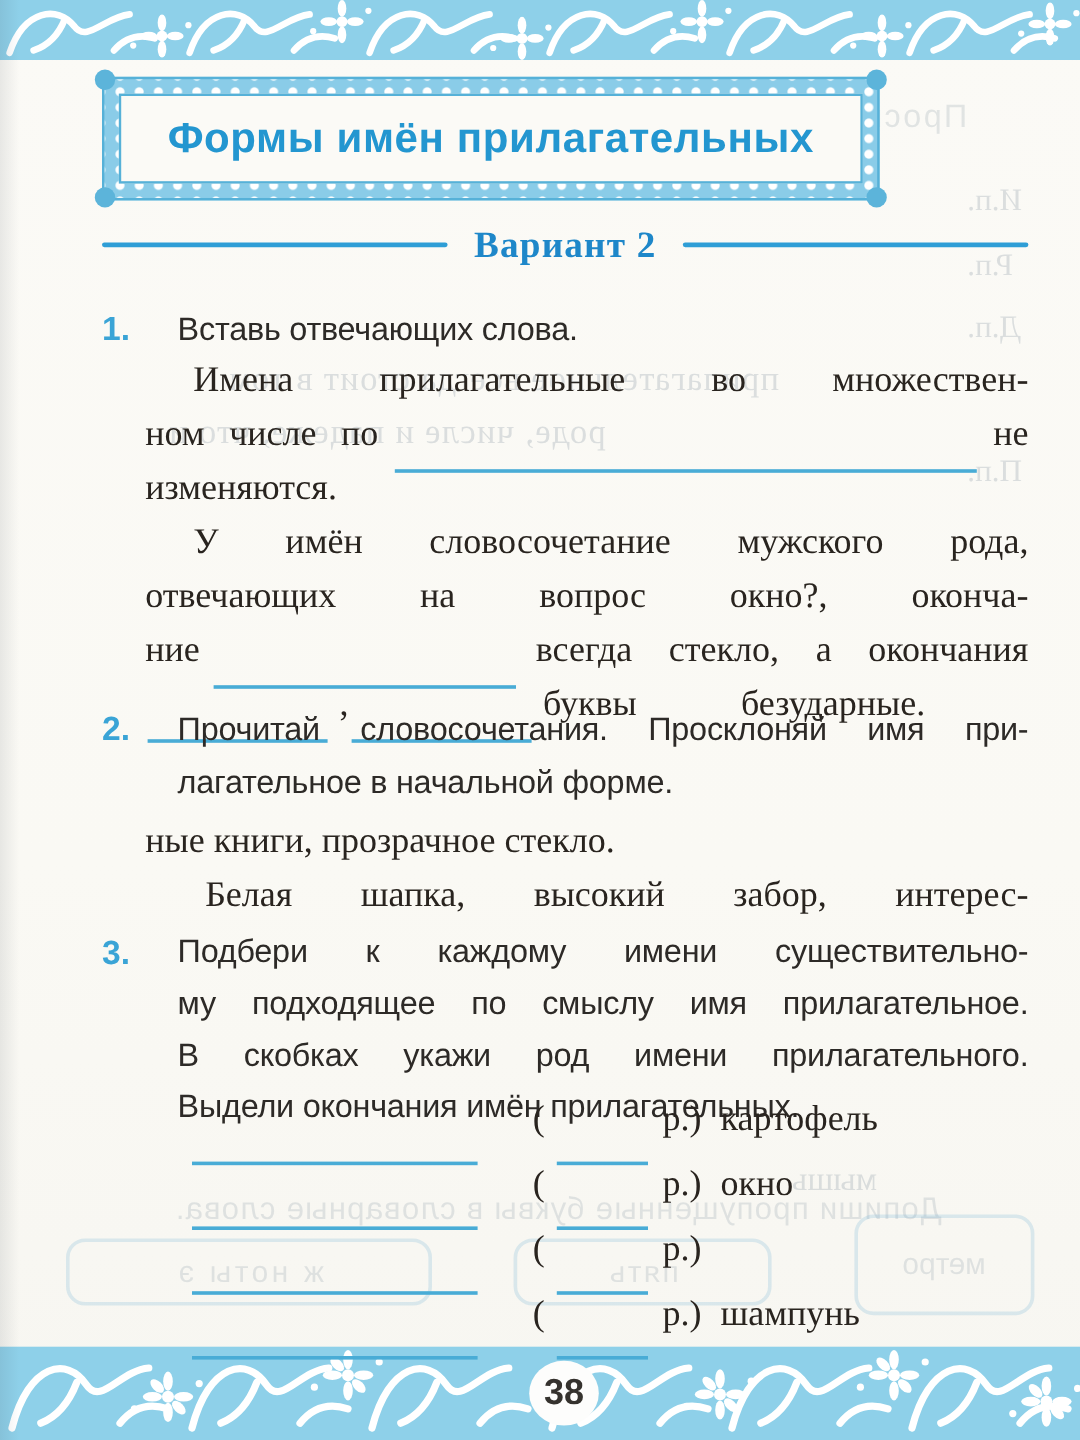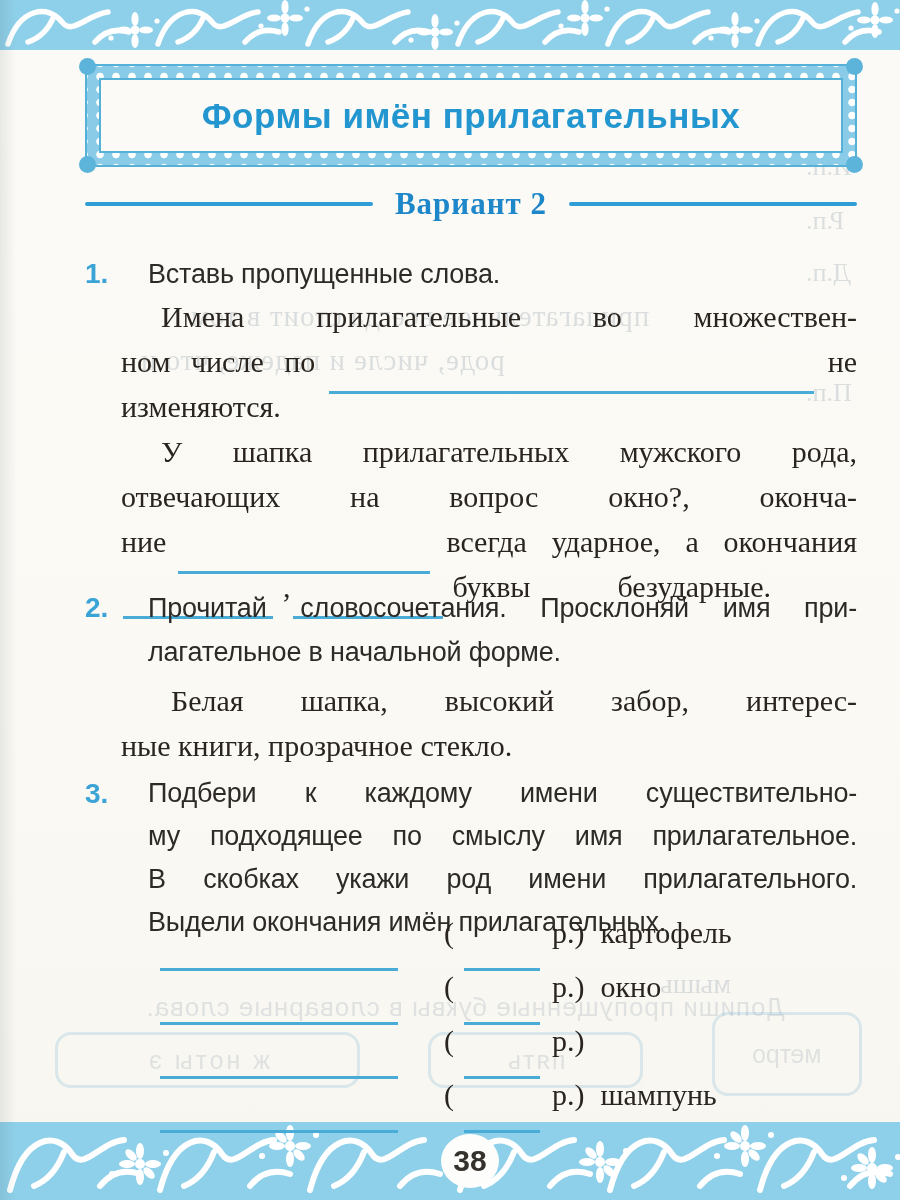"Формы имён прилагательных" .titlebox { width: 772px -> 648px }
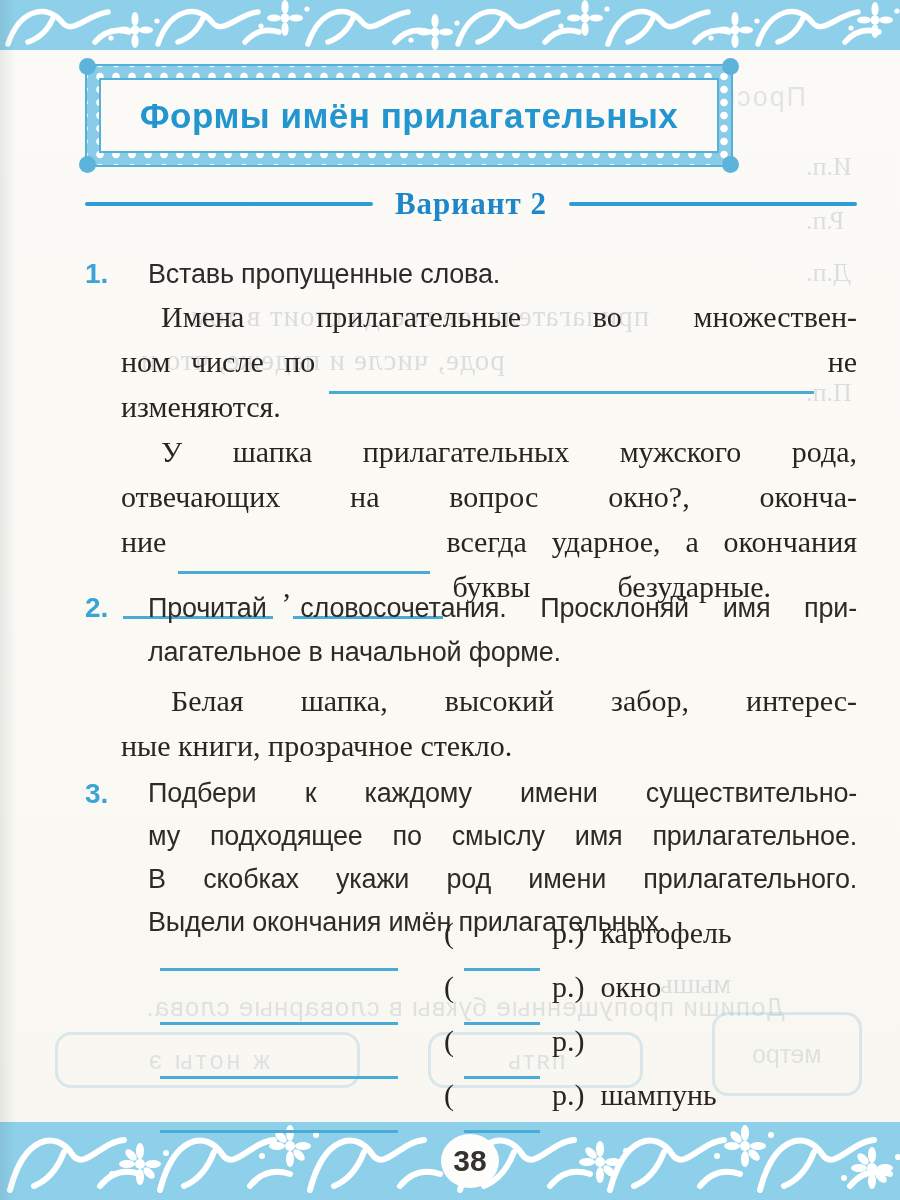"Вставь пропущенные слова." div.il { text: пропущенные -> отвечающих }
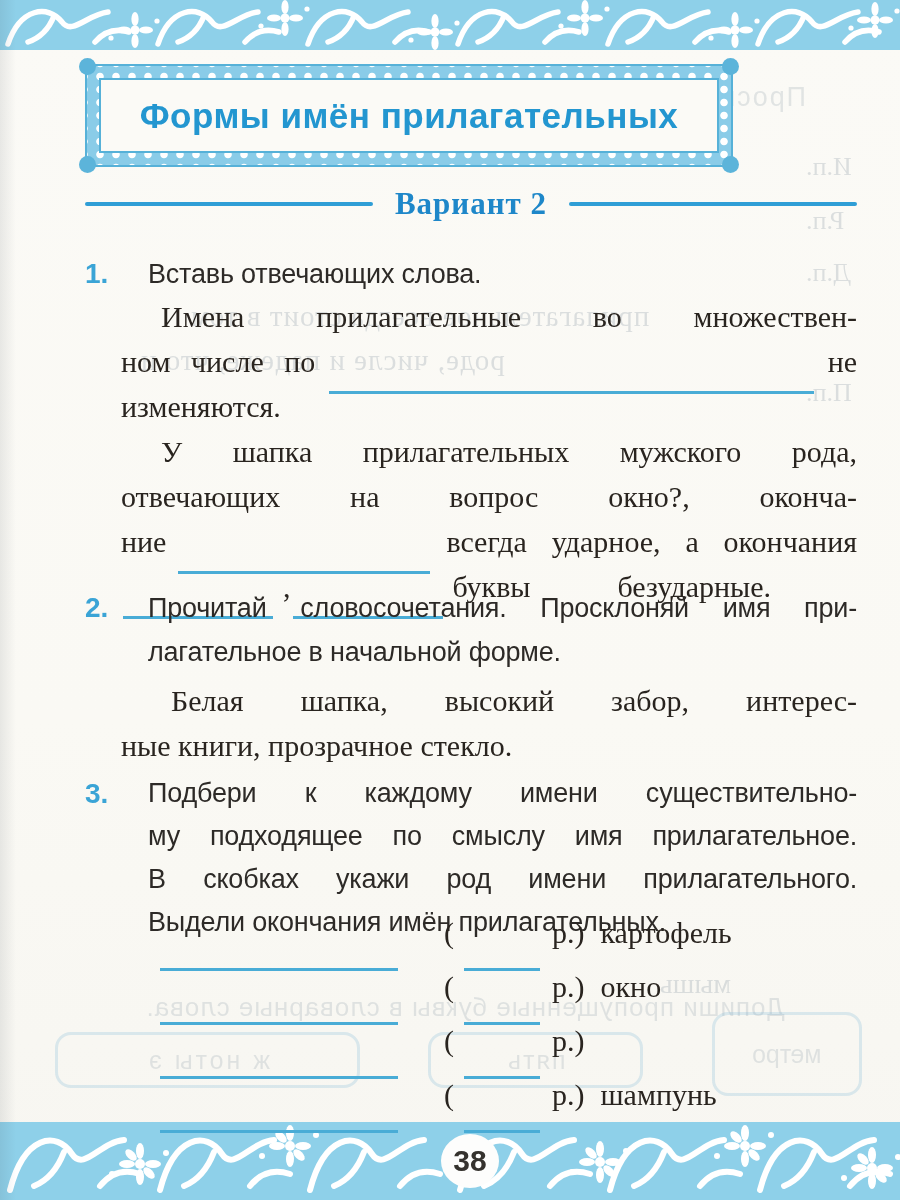"У шапка прилагательных мужского рода," div.sl { text: шапка прилагательных -> имён словосочетание }
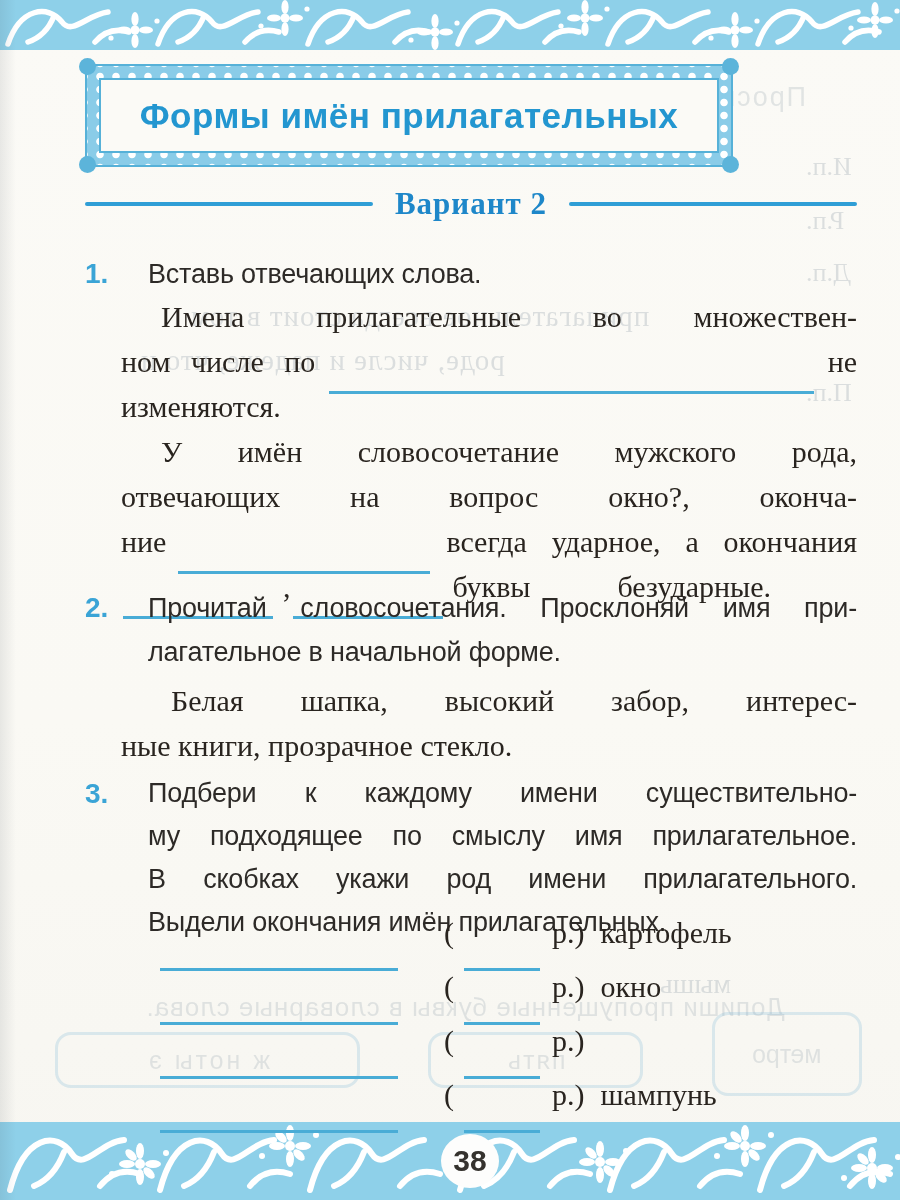"всегда ударное, а окончания" span.spread { text: ударное -> стекло }
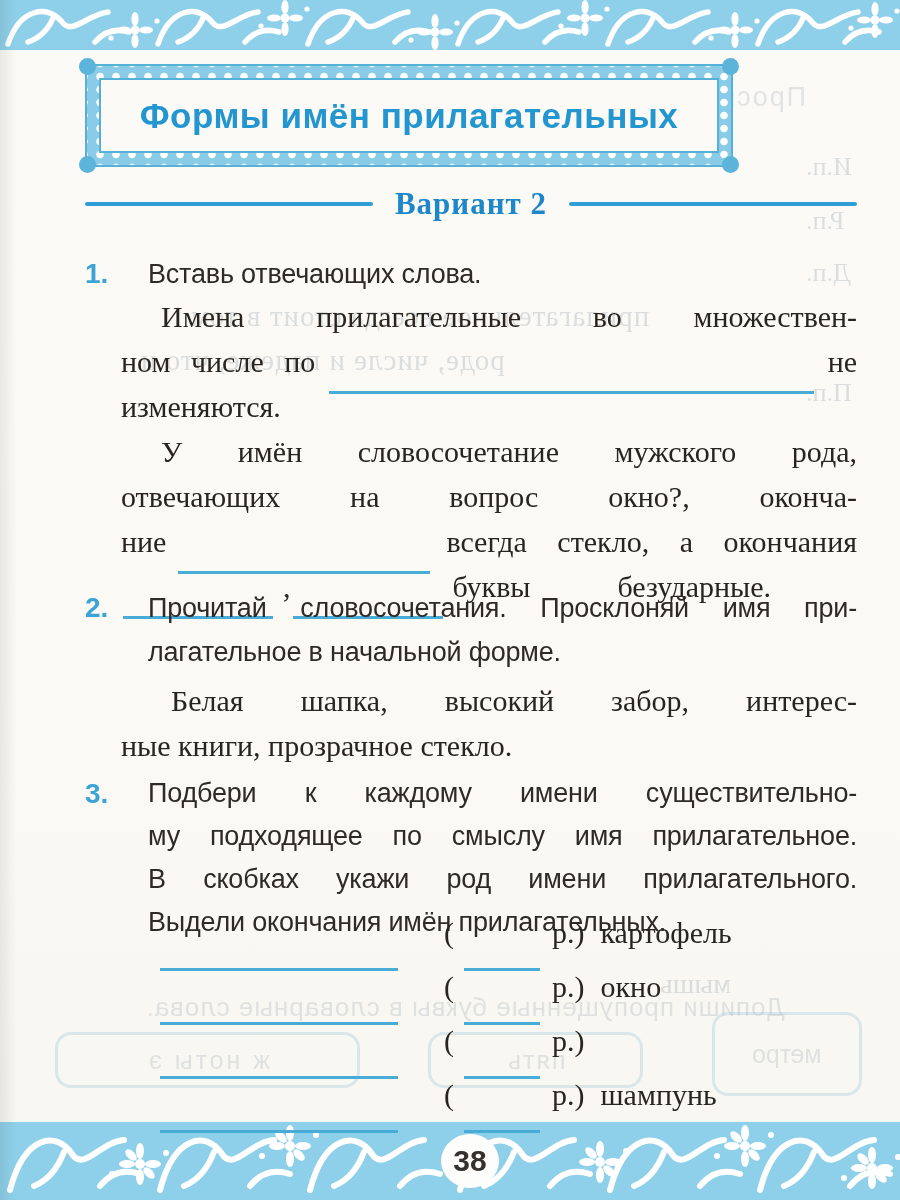"Белая шапка, высокий забор, интерес-" div.sl { order: before "ные книги, прозрачное стекло." -> after "ные книги, прозрачное стекло." }
